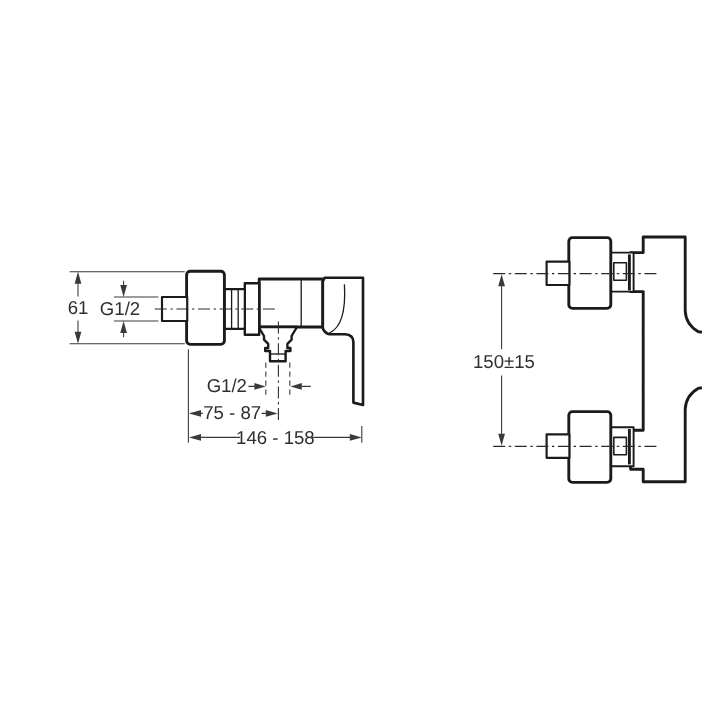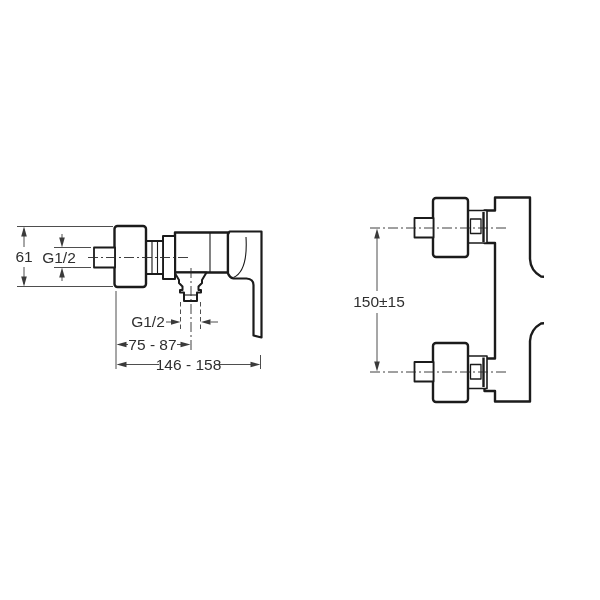"61" .canvas { margin-left: none -> 41px }
